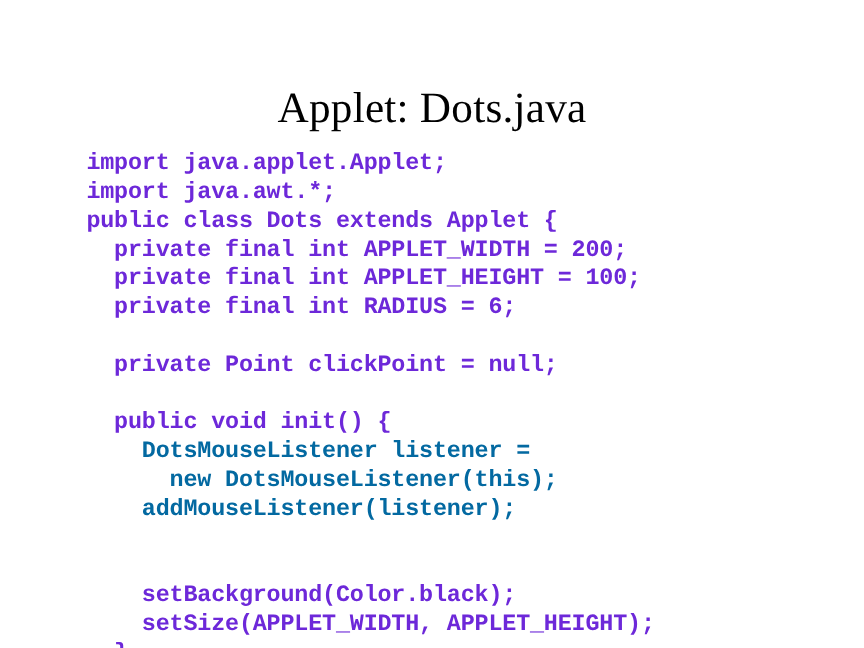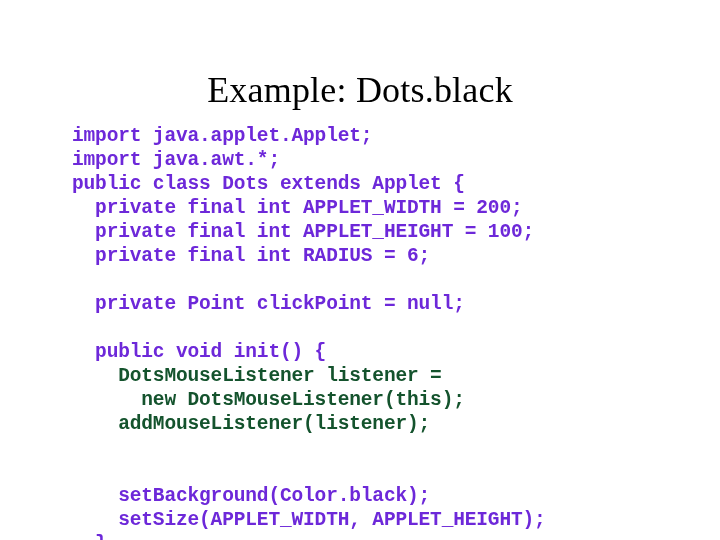"Example: Dots.black" div.slide-title { text: Example: Dots.black -> Applet: Dots.java }
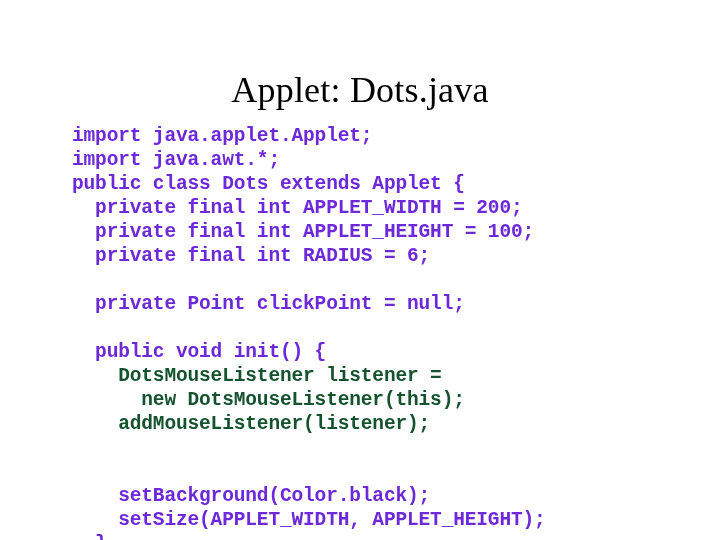"DotsMouseListener listener =" .c-red { color: #14532d -> #0369a1 }
